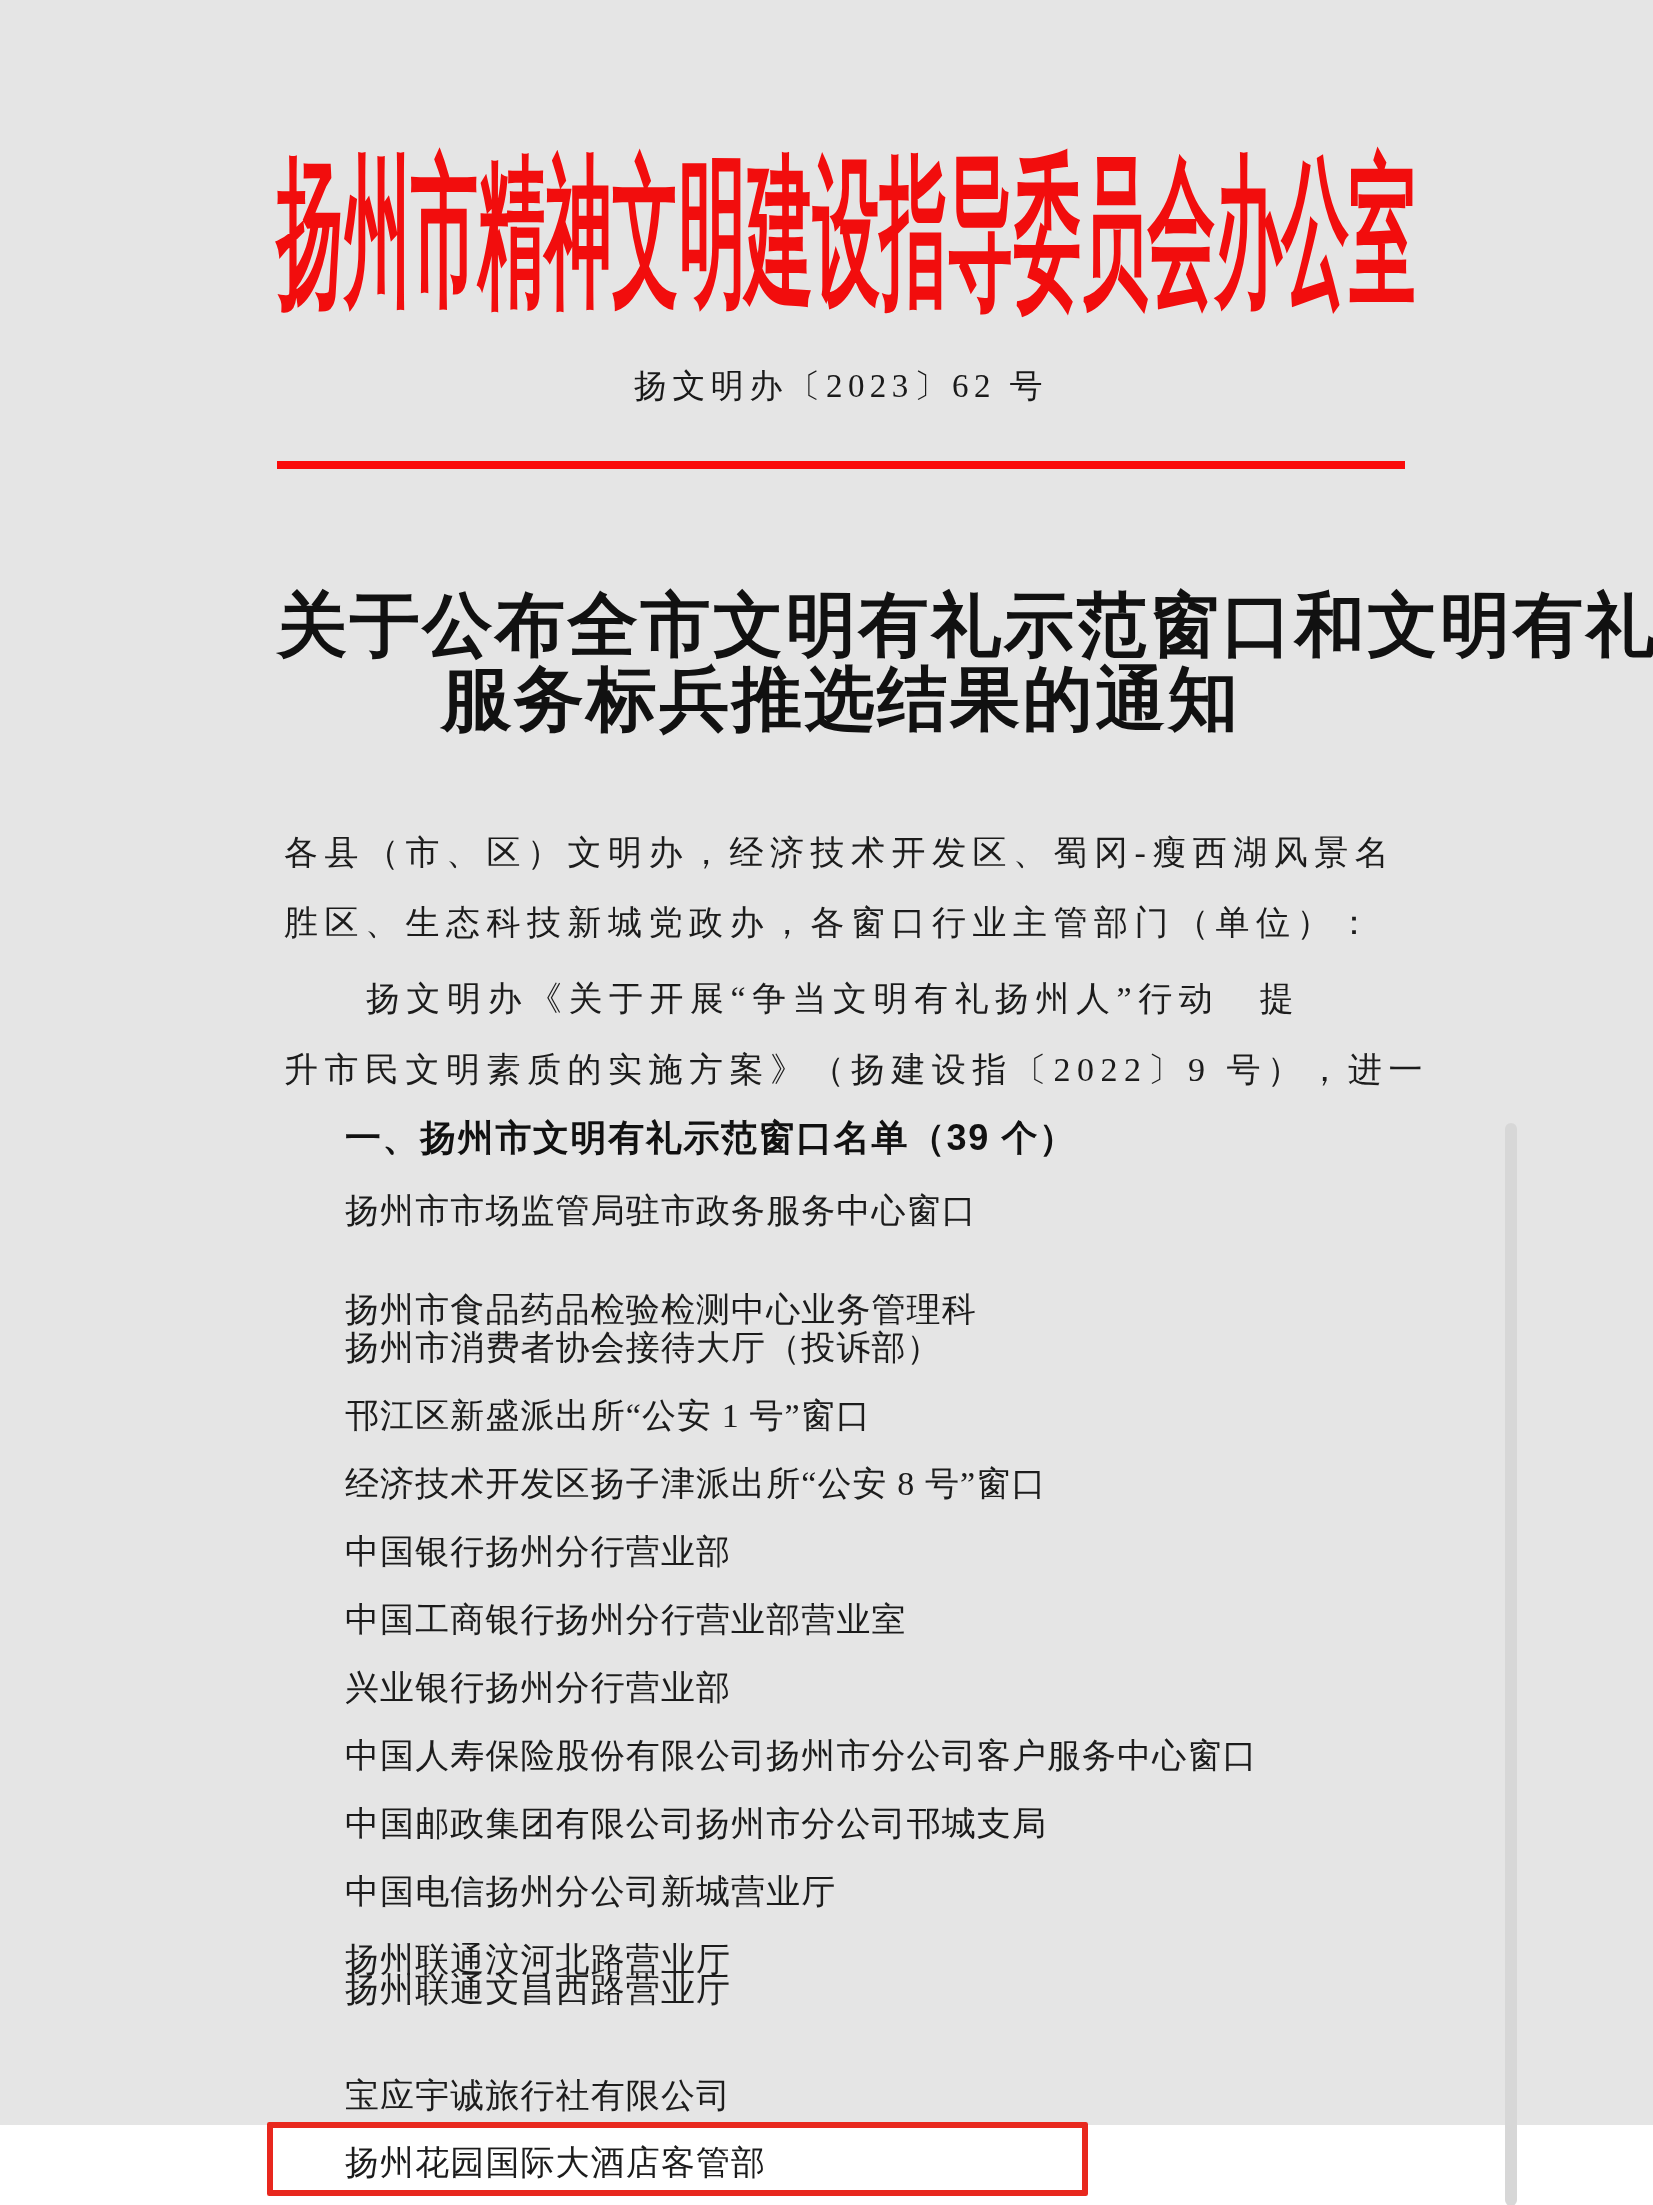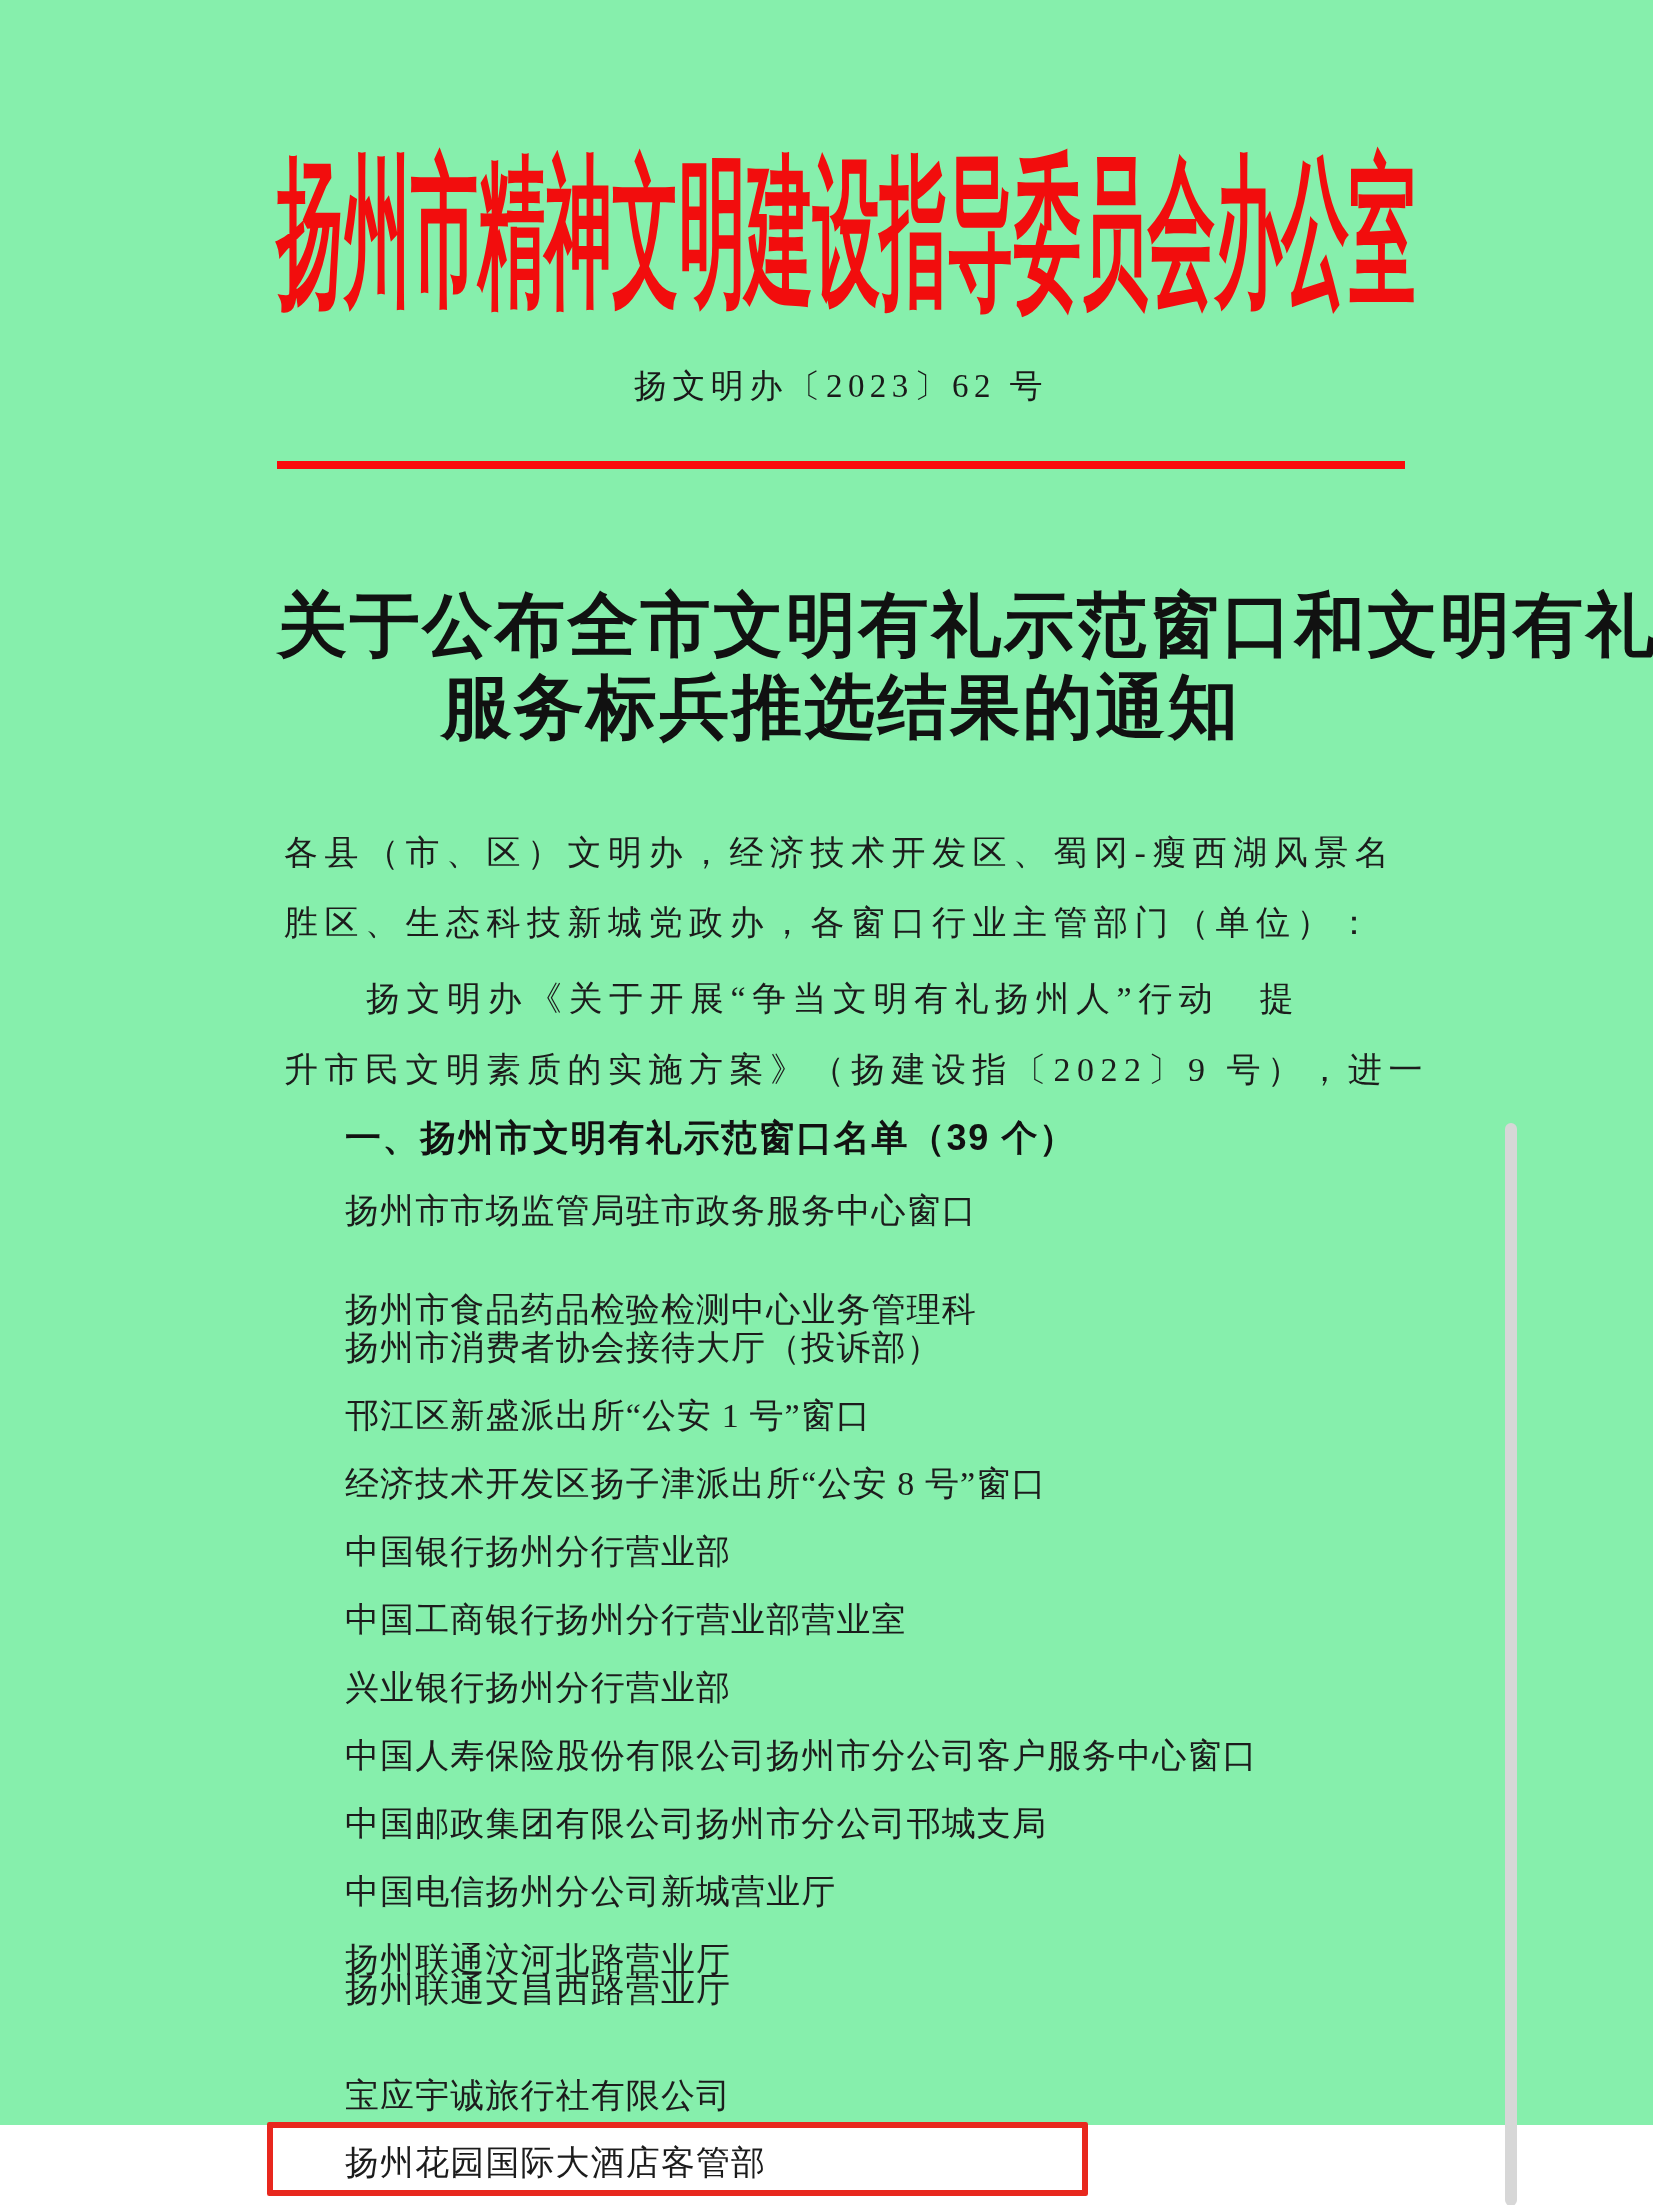"扬州市精神文明建设指导委员会办公室" .page { background: #86efac -> #e5e5e5 }
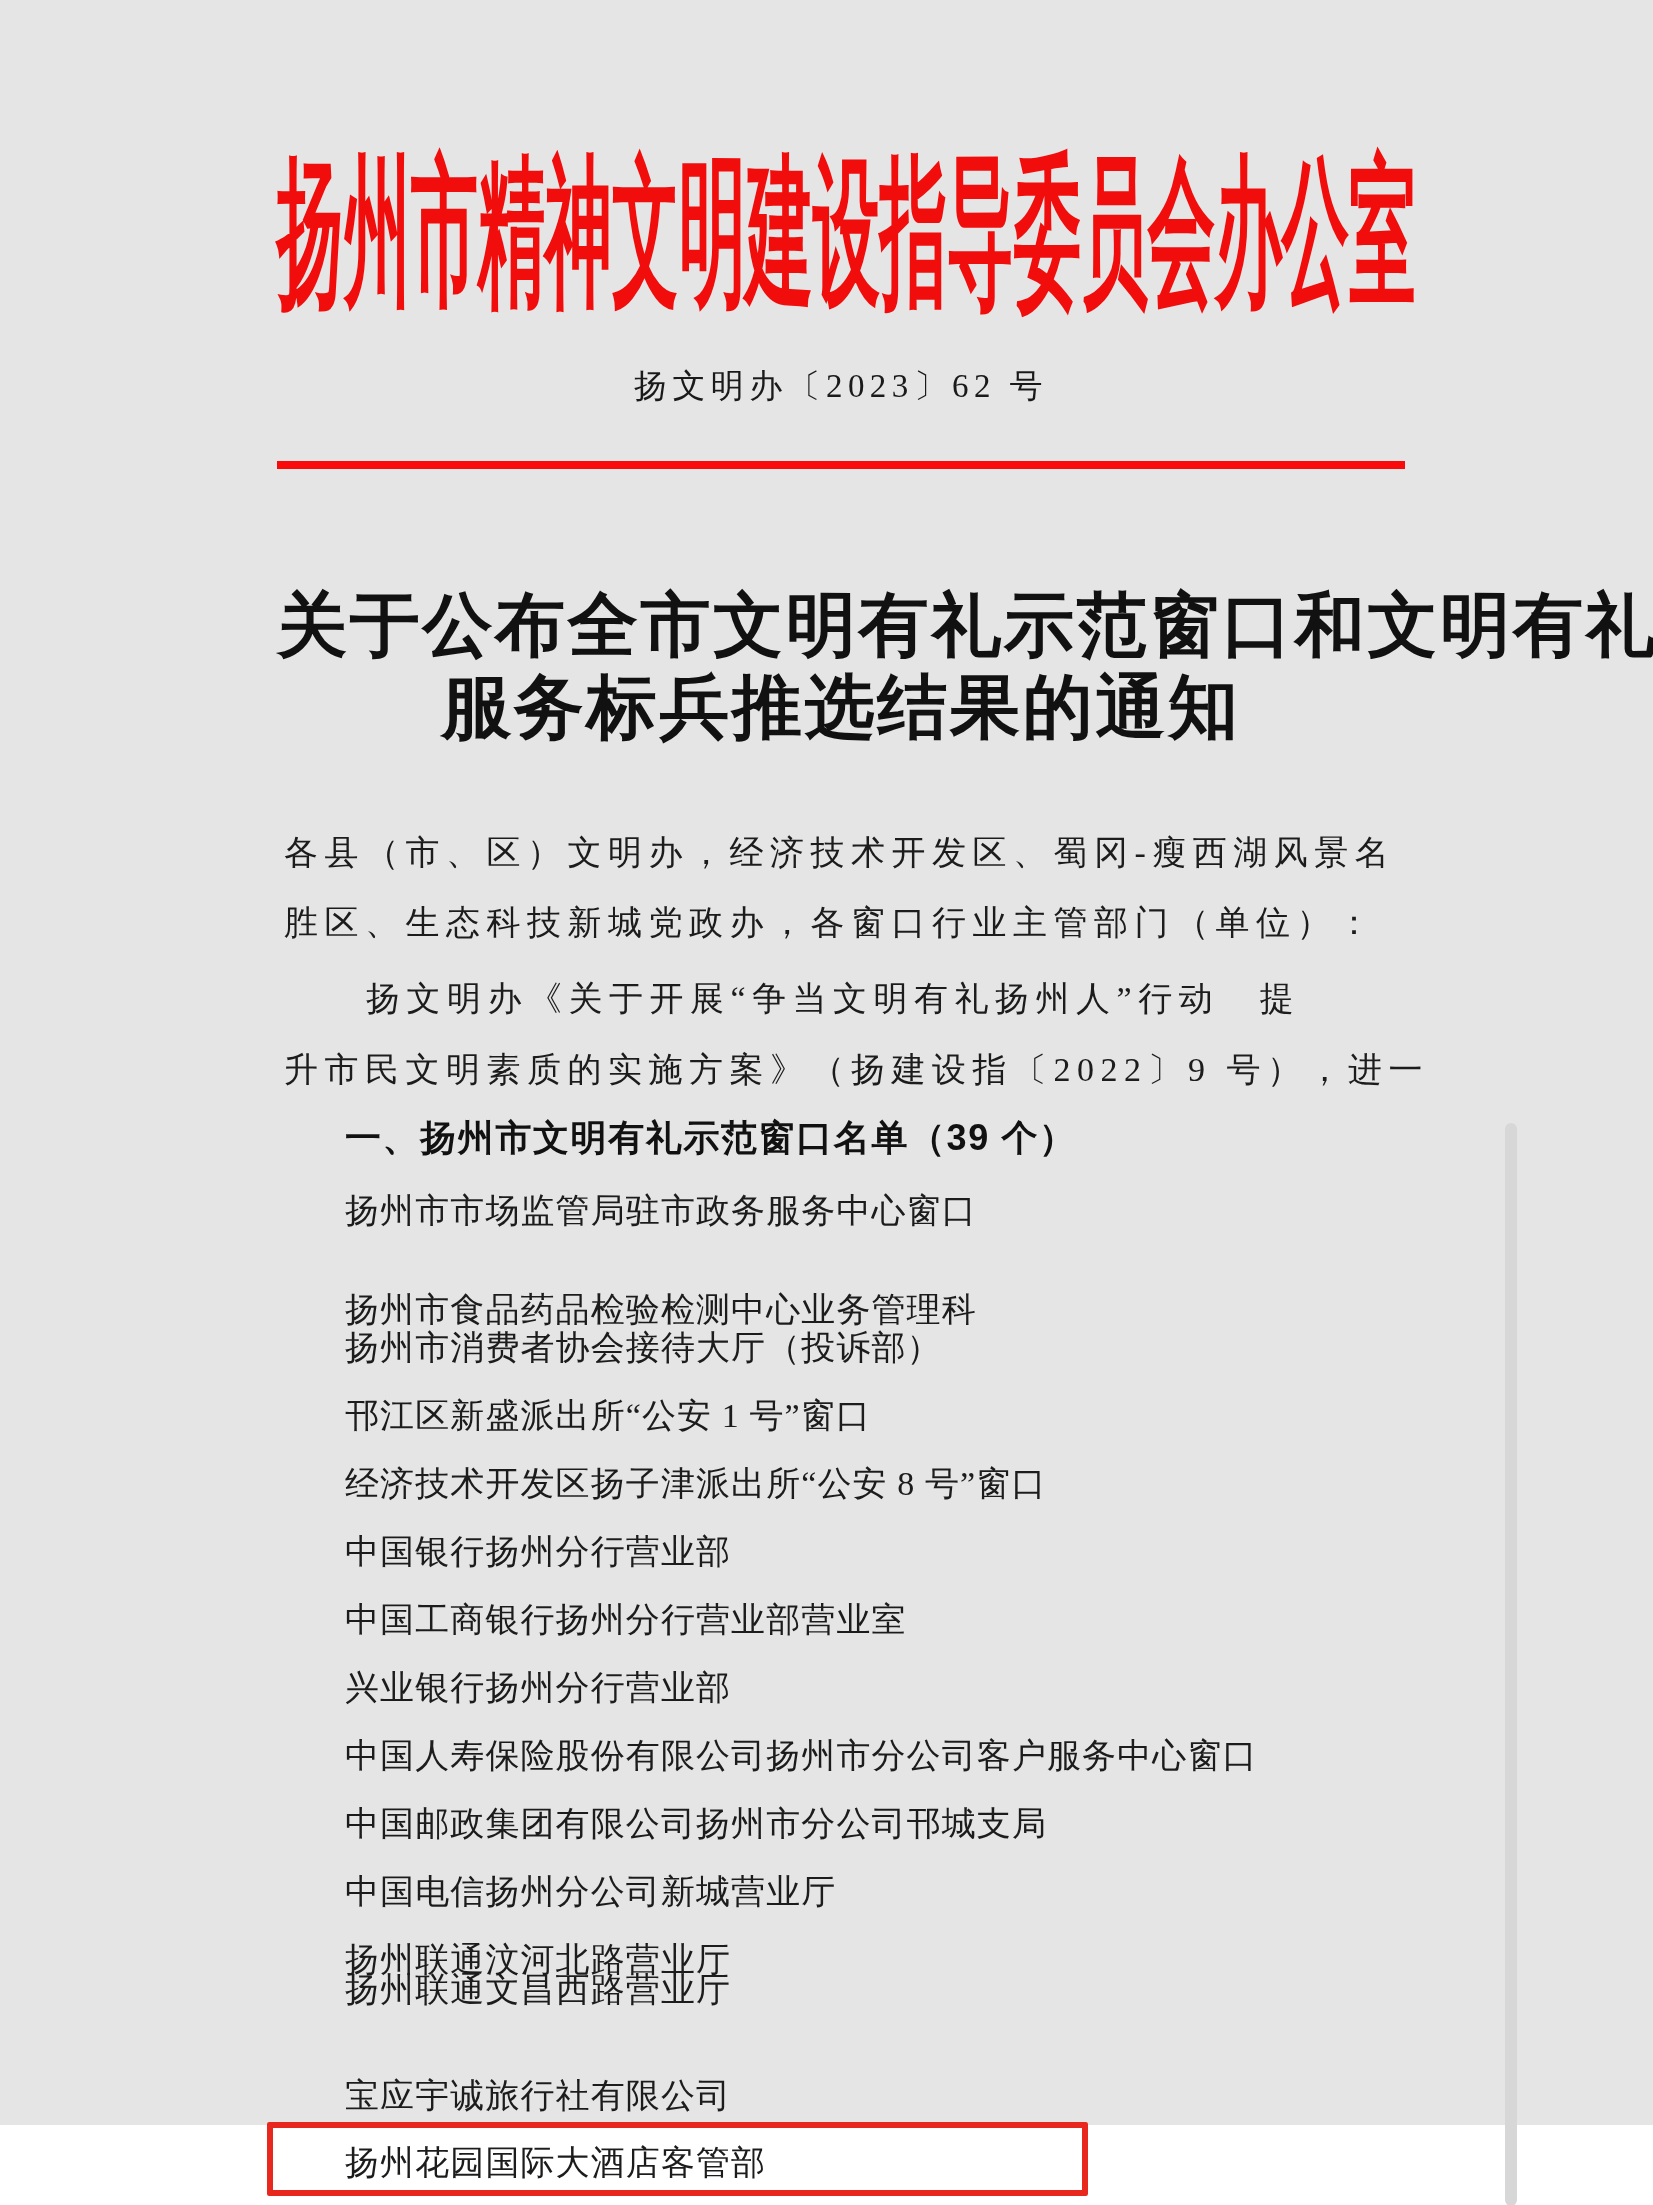"服务标兵推选结果的通知" .title-line2 { margin-top: 8px -> none }
